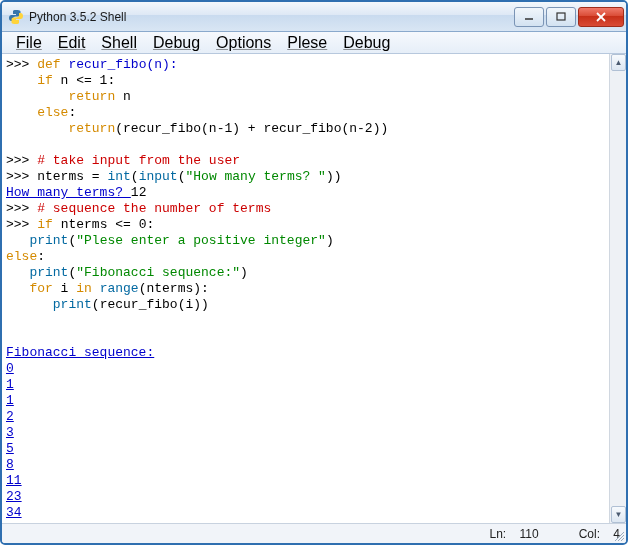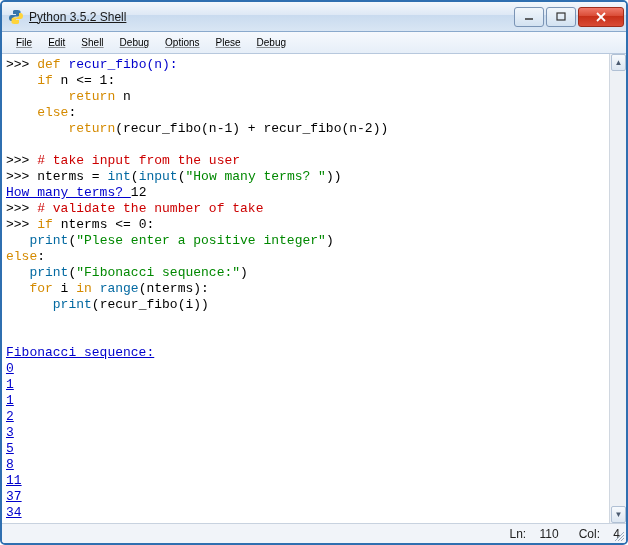"Python 3.5.2 Shell" .title-text { text-decoration: underline -> none }
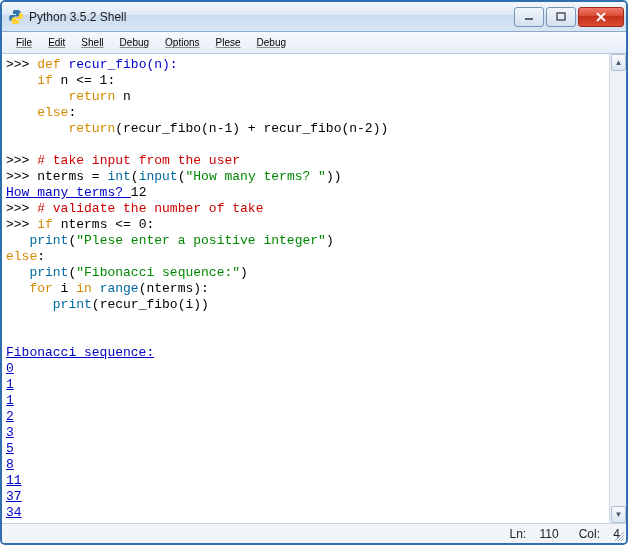"File" .menu-item { font-size: 10px -> 16px }
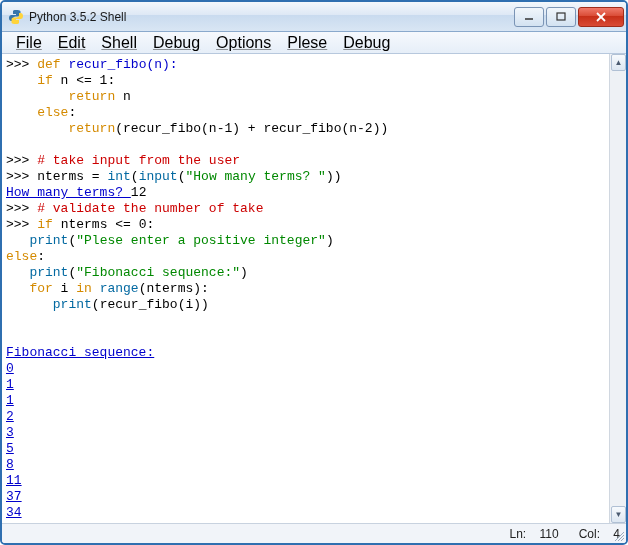"# validate the number of" span.k-com { text: validate the number of take -> sequence the number of terms }
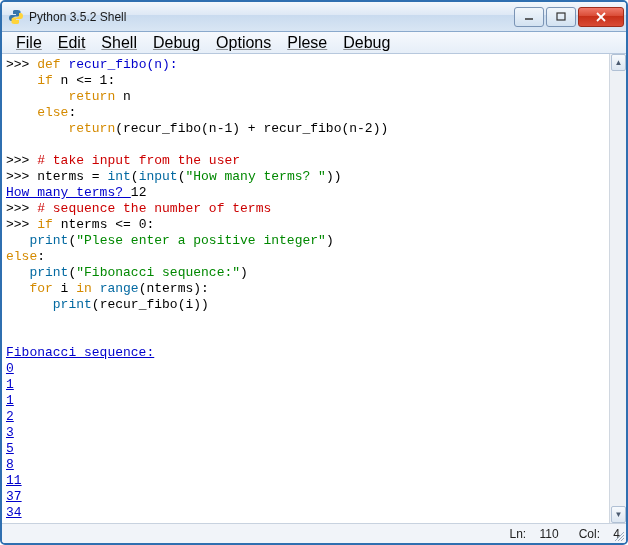"37" span.k-out { text: 37 -> 23 }
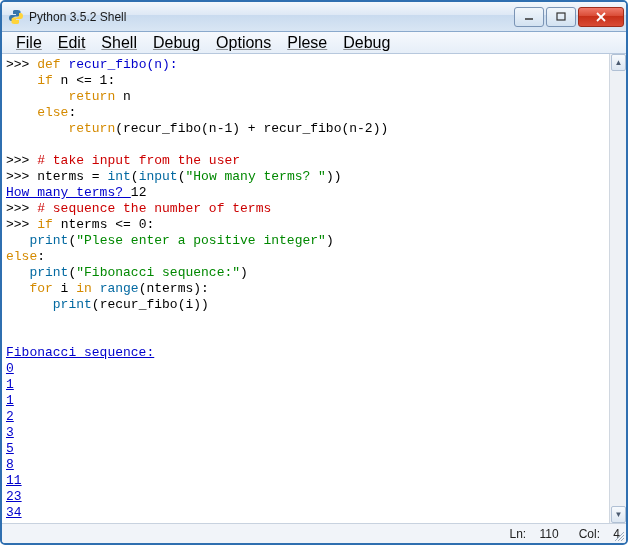"Ln: 110" .statusbar { gap: none -> 20px }
